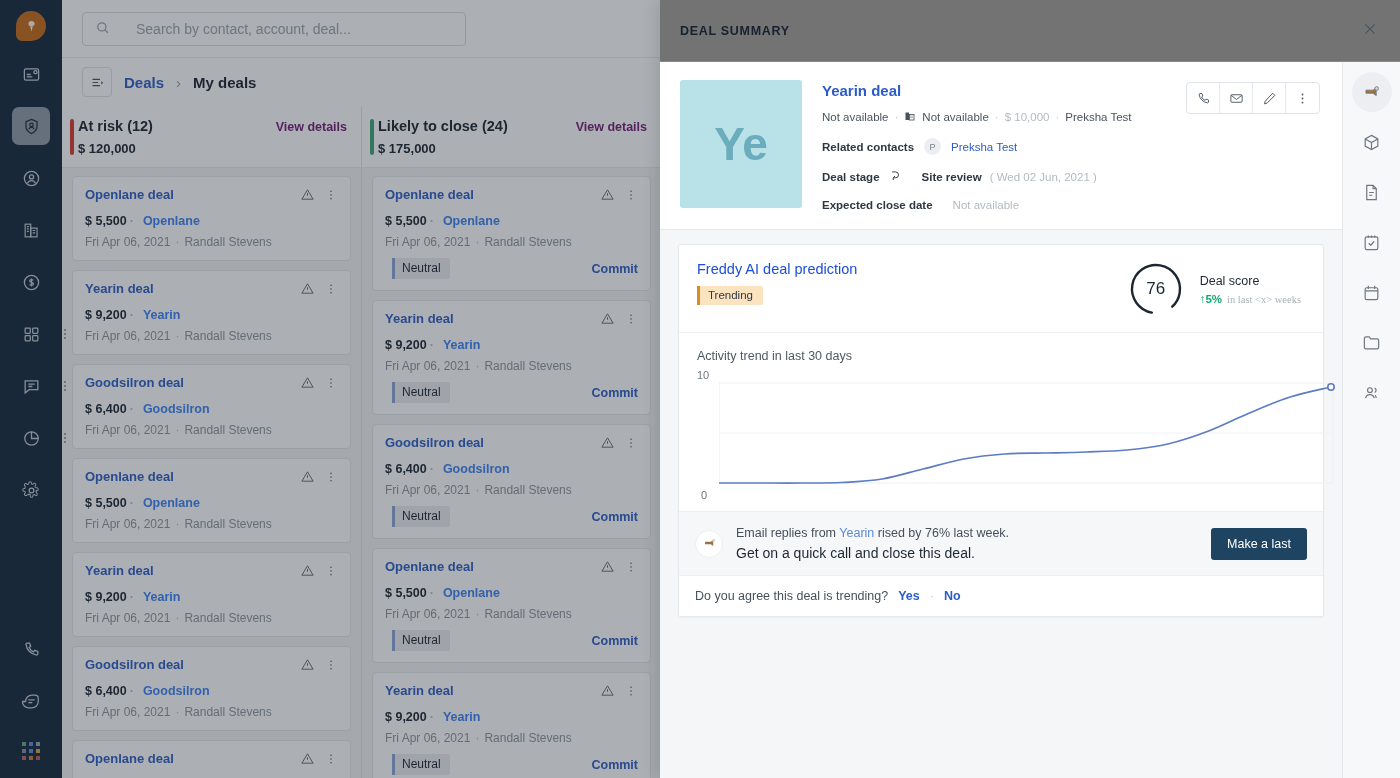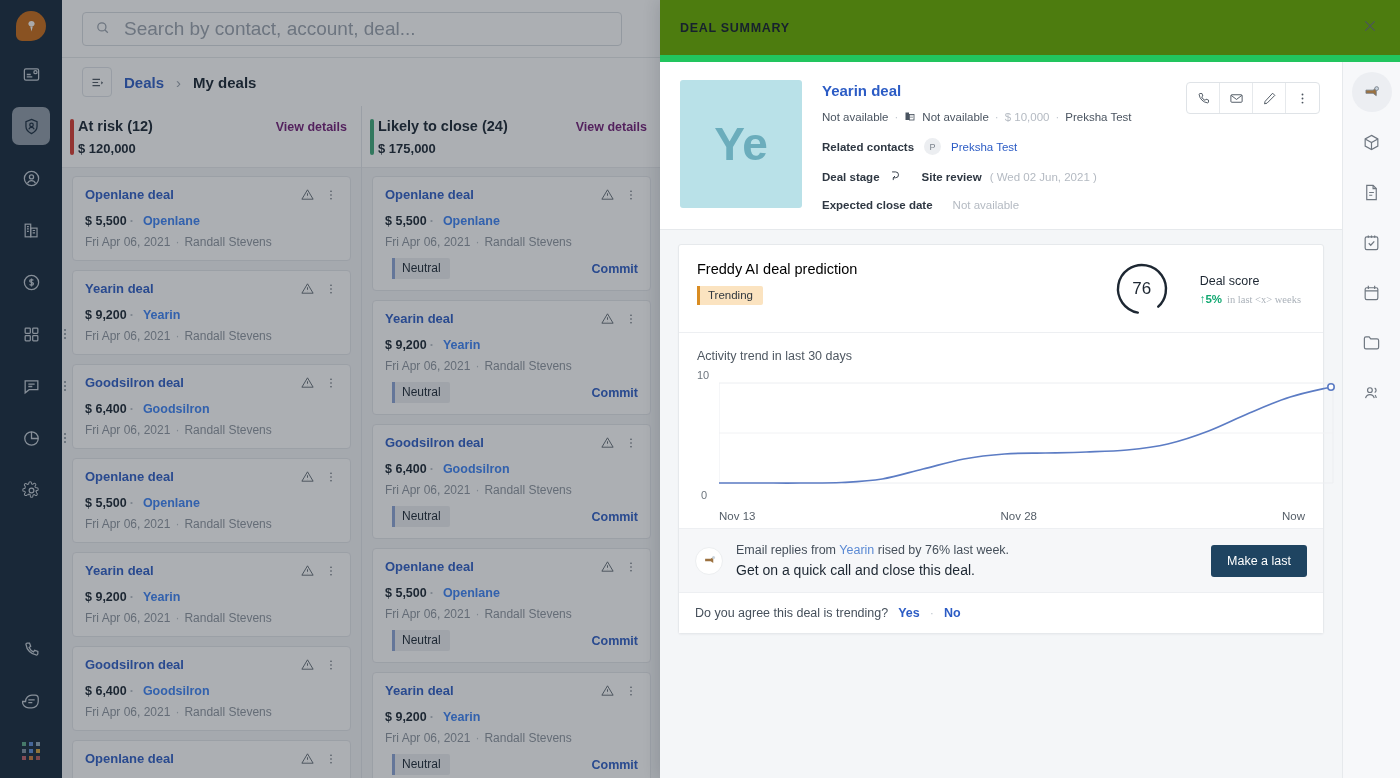"Search by contact, account, deal..." .searchbox { font-size: 19px -> 14px; gap: 14px -> 26px; width: 540px -> 384px }
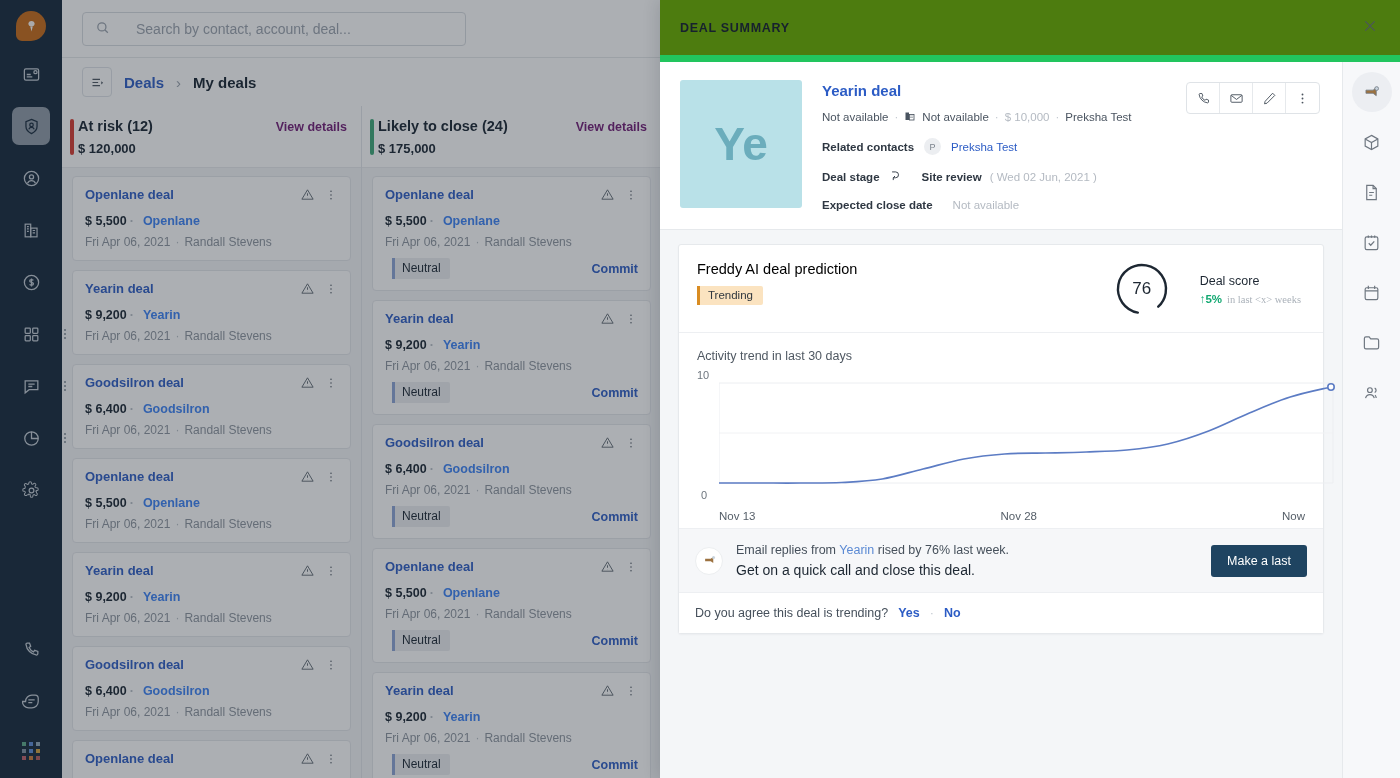"DEAL SUMMARY" .panel-header { background: #4d7c0f -> #737373; border-bottom: 7px solid #22c55e -> 1px solid #22c55e }
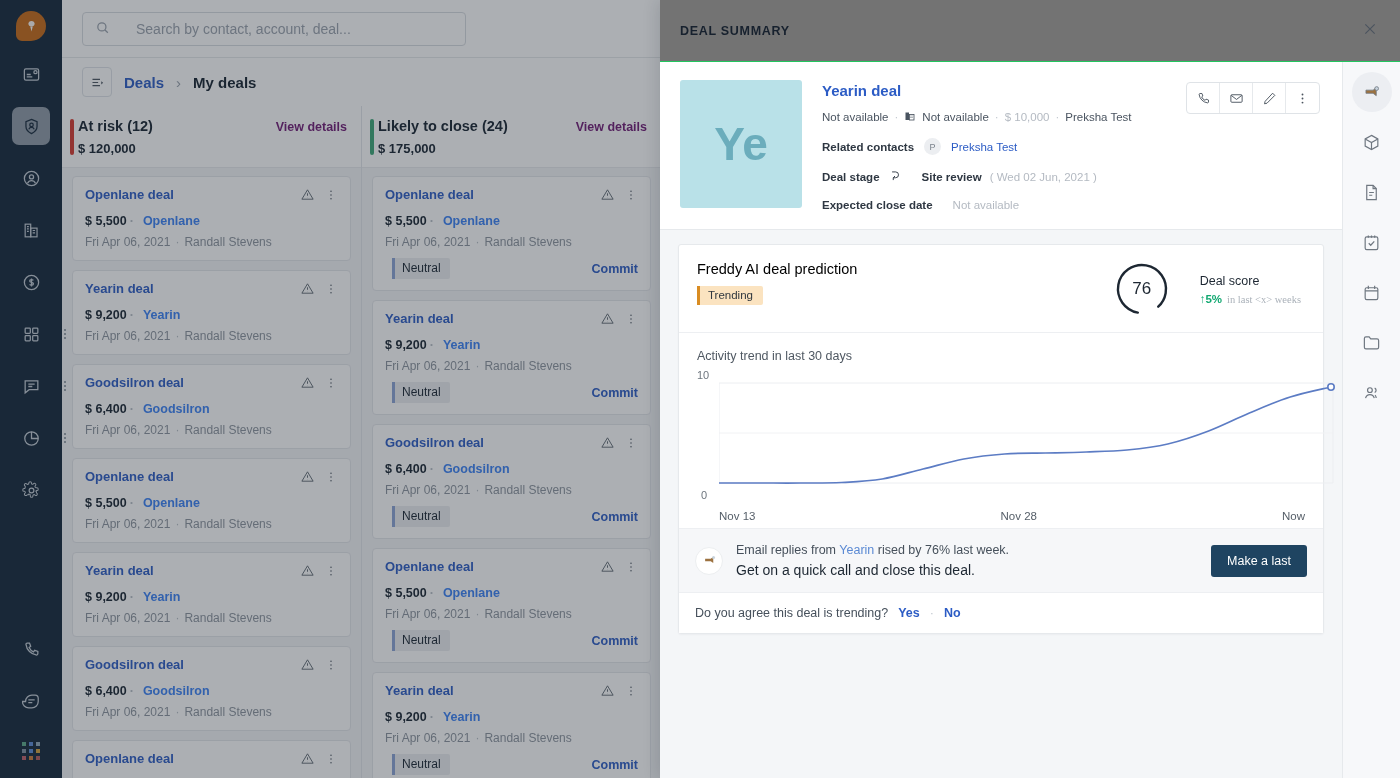"Freddy AI deal prediction" .freddy-title { color: #000000 -> #1d4ed8 }
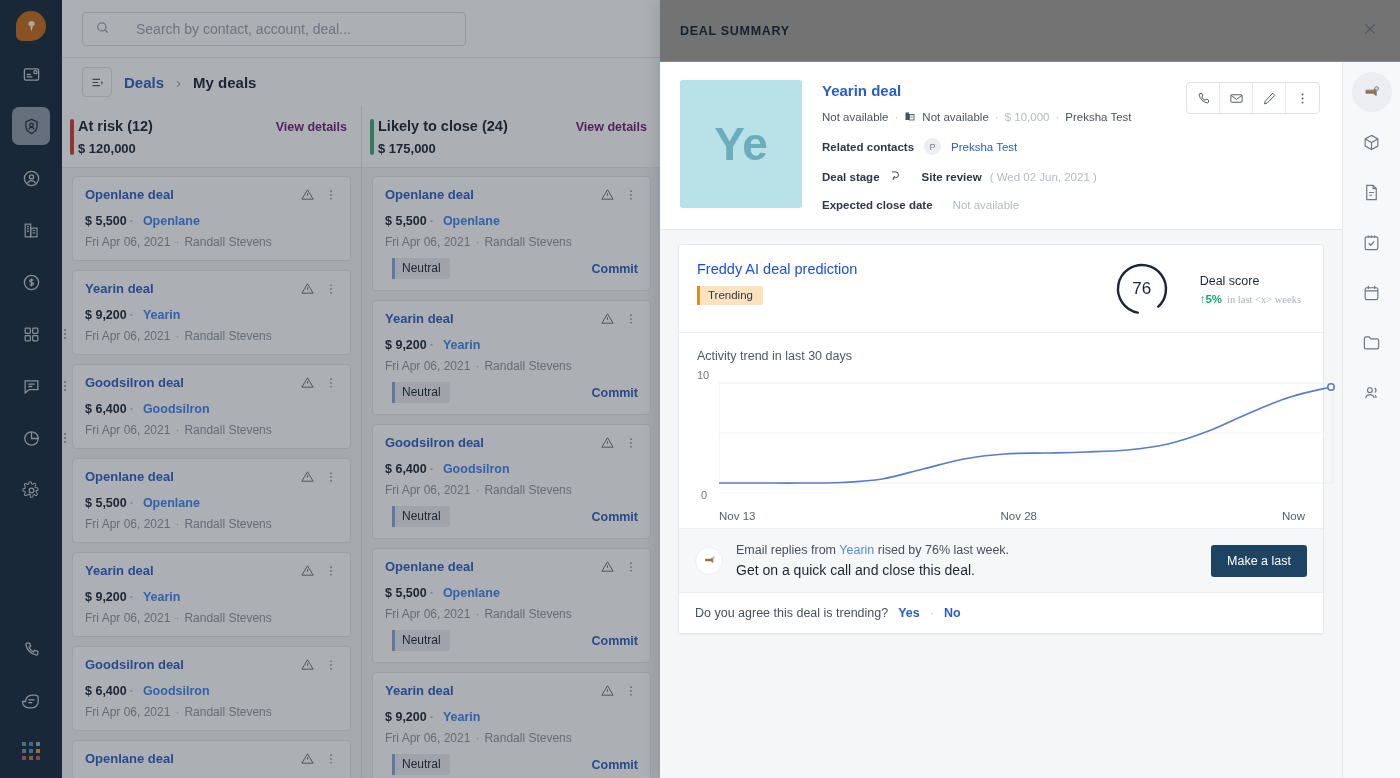"76" .score-wrap { gap: 30px -> 16px }
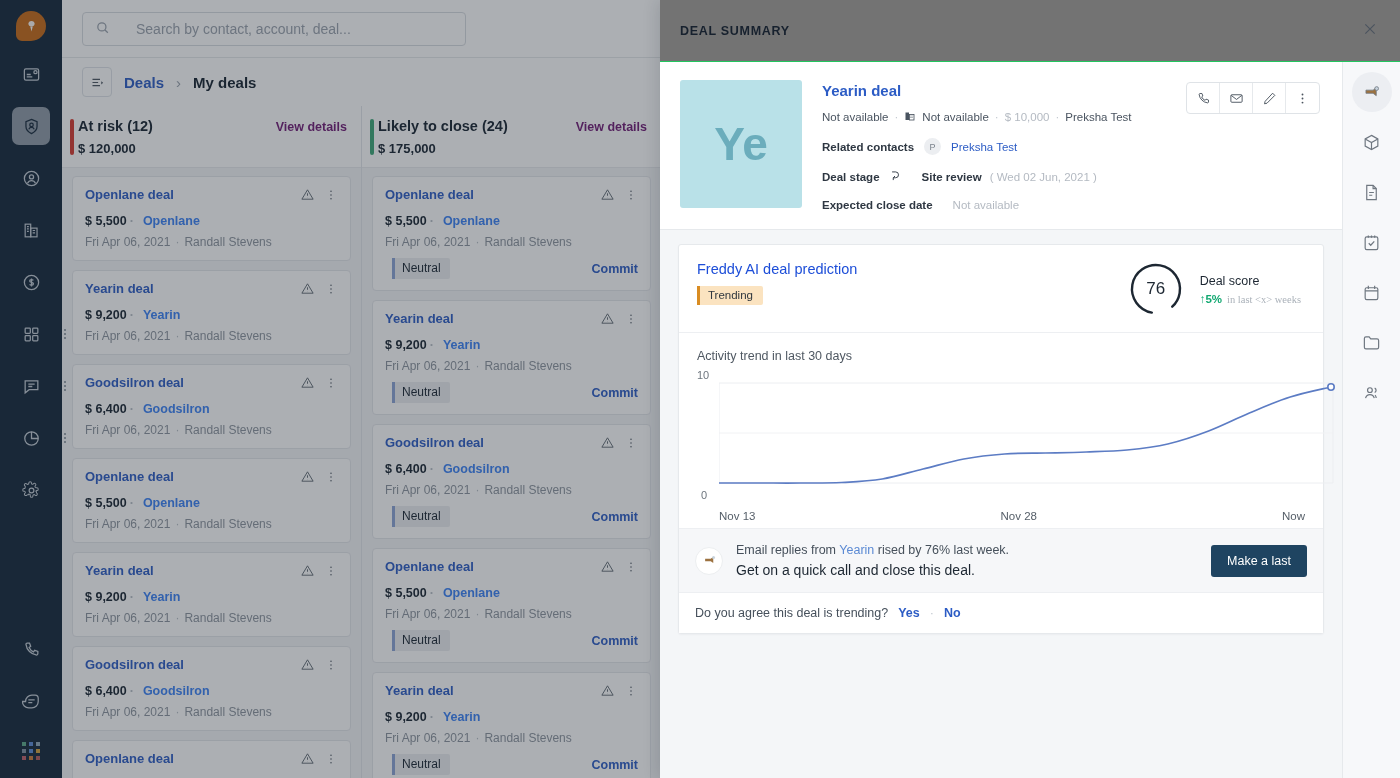"Nov 13" div.xlabels { html: <div> <span>Nov 13</span> <span>Nov 28</span> <span>Now</span> </div> -> none }
